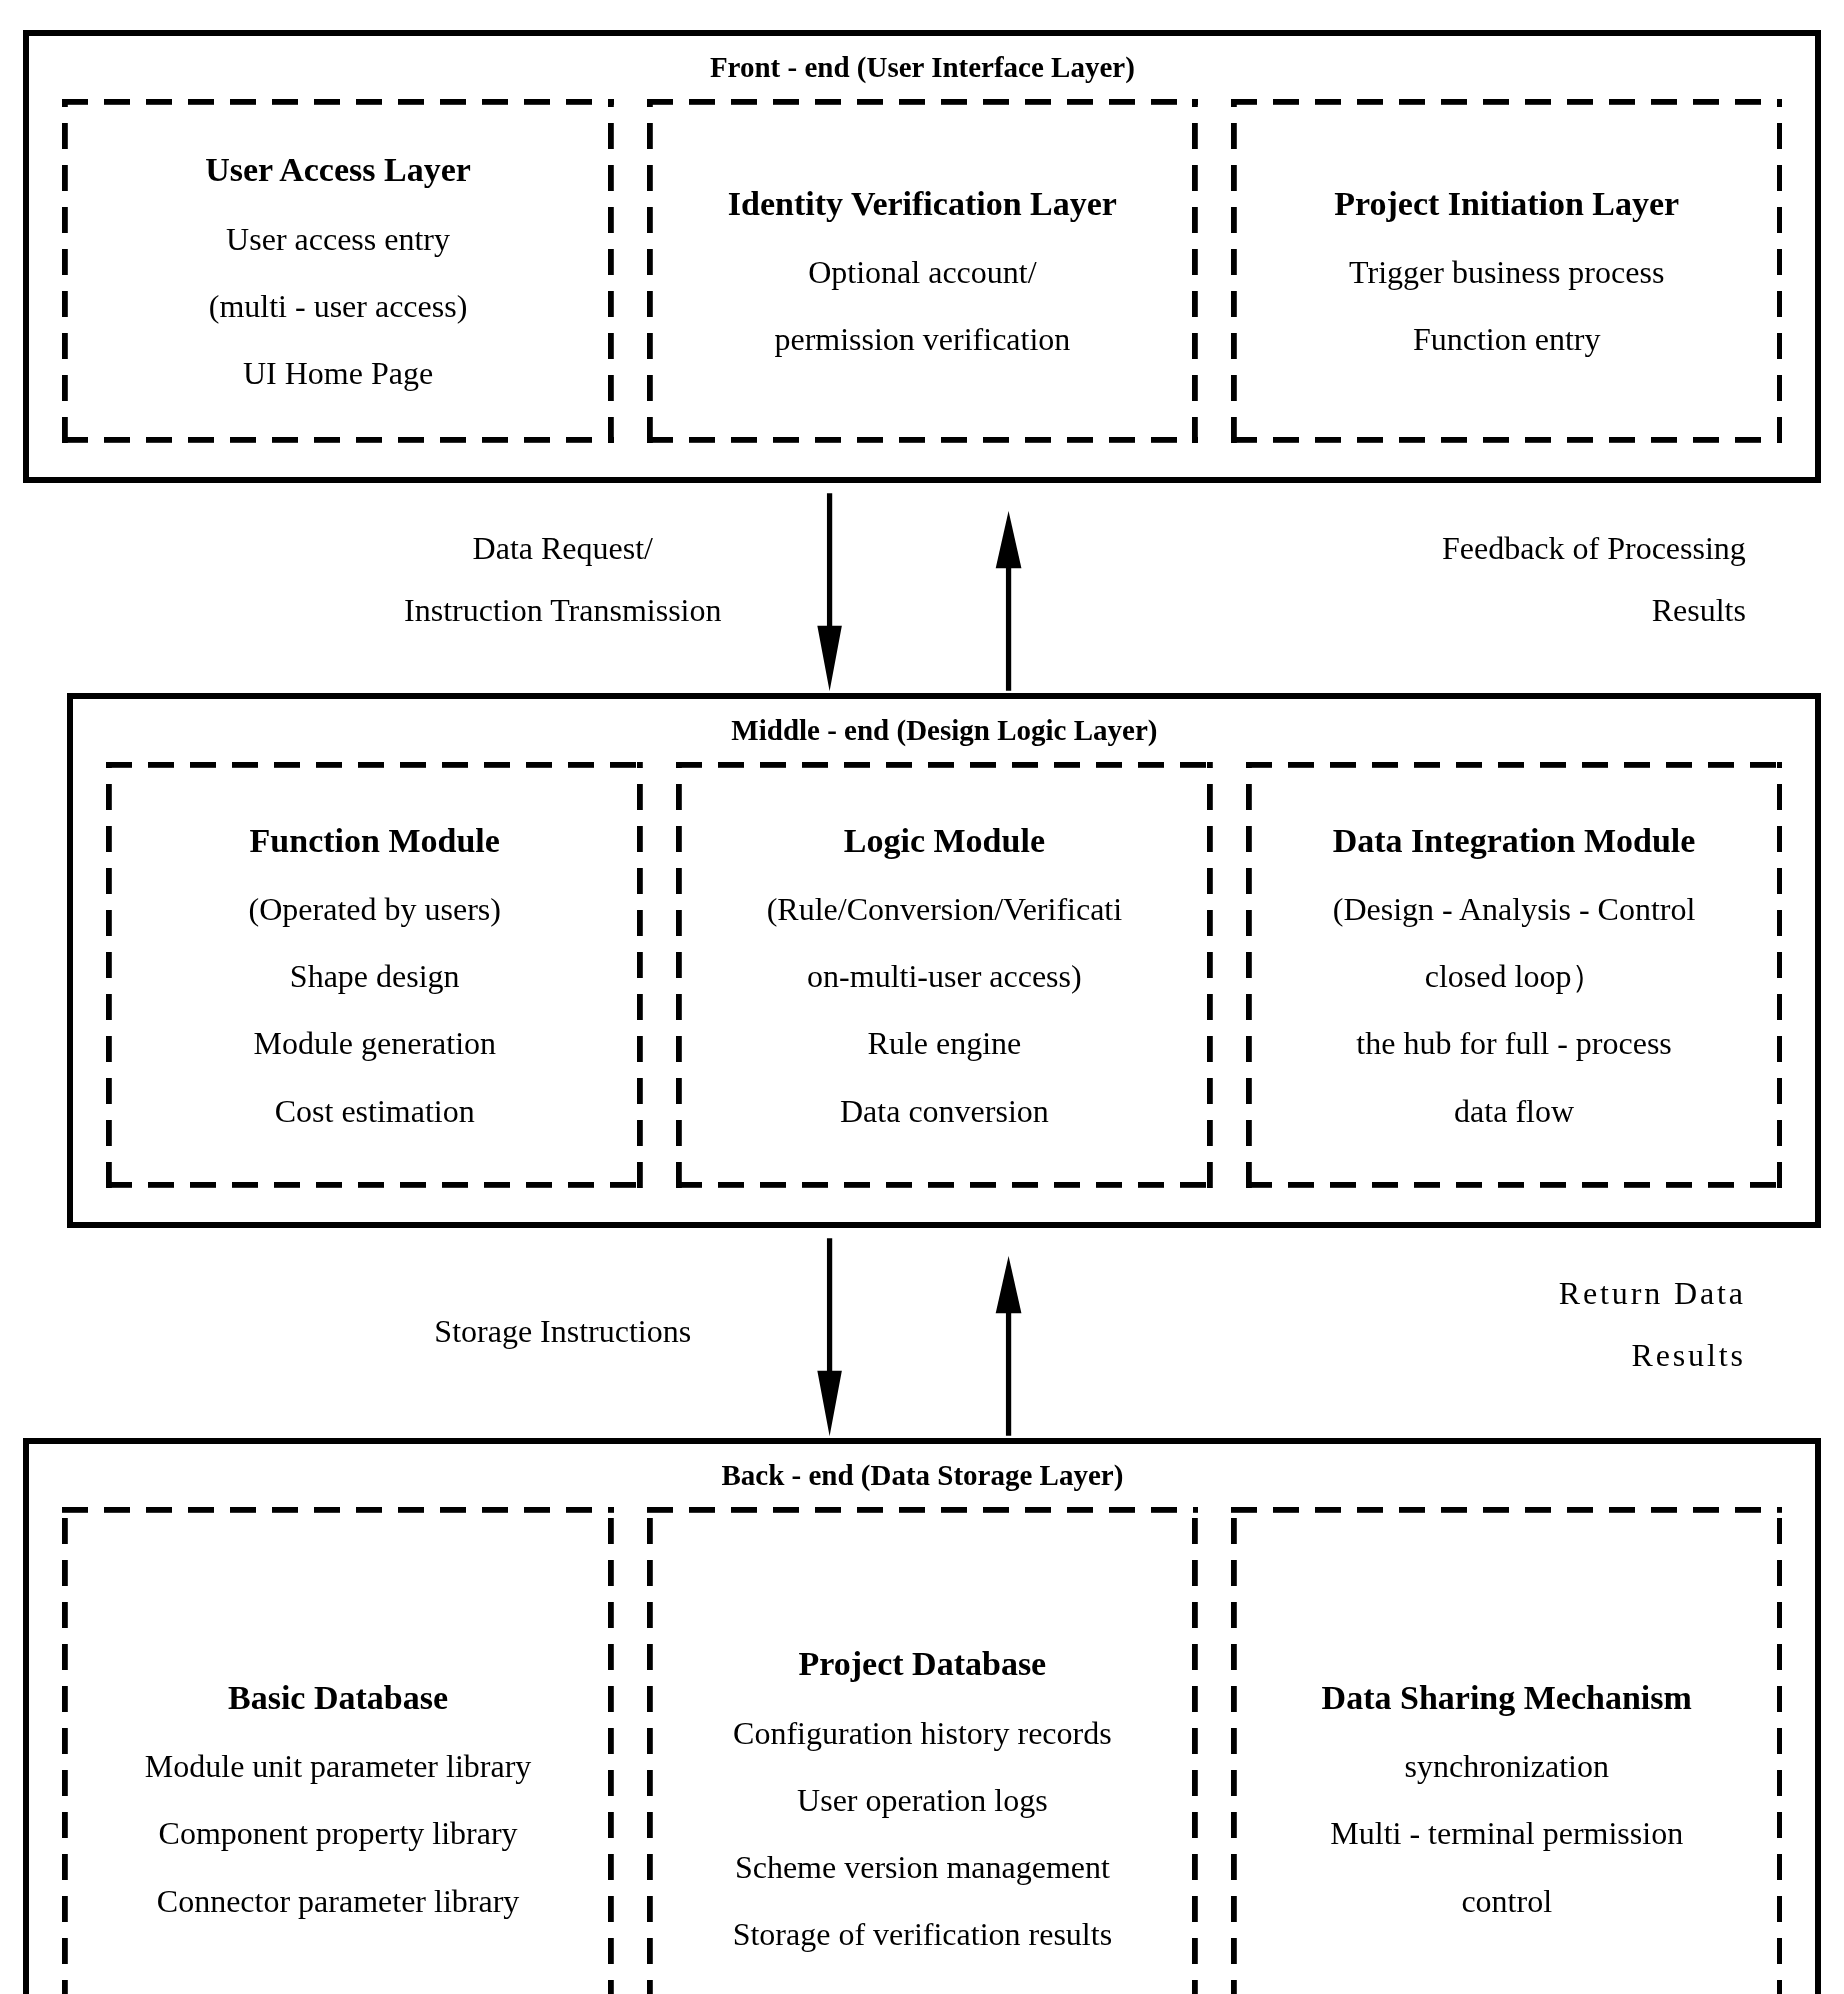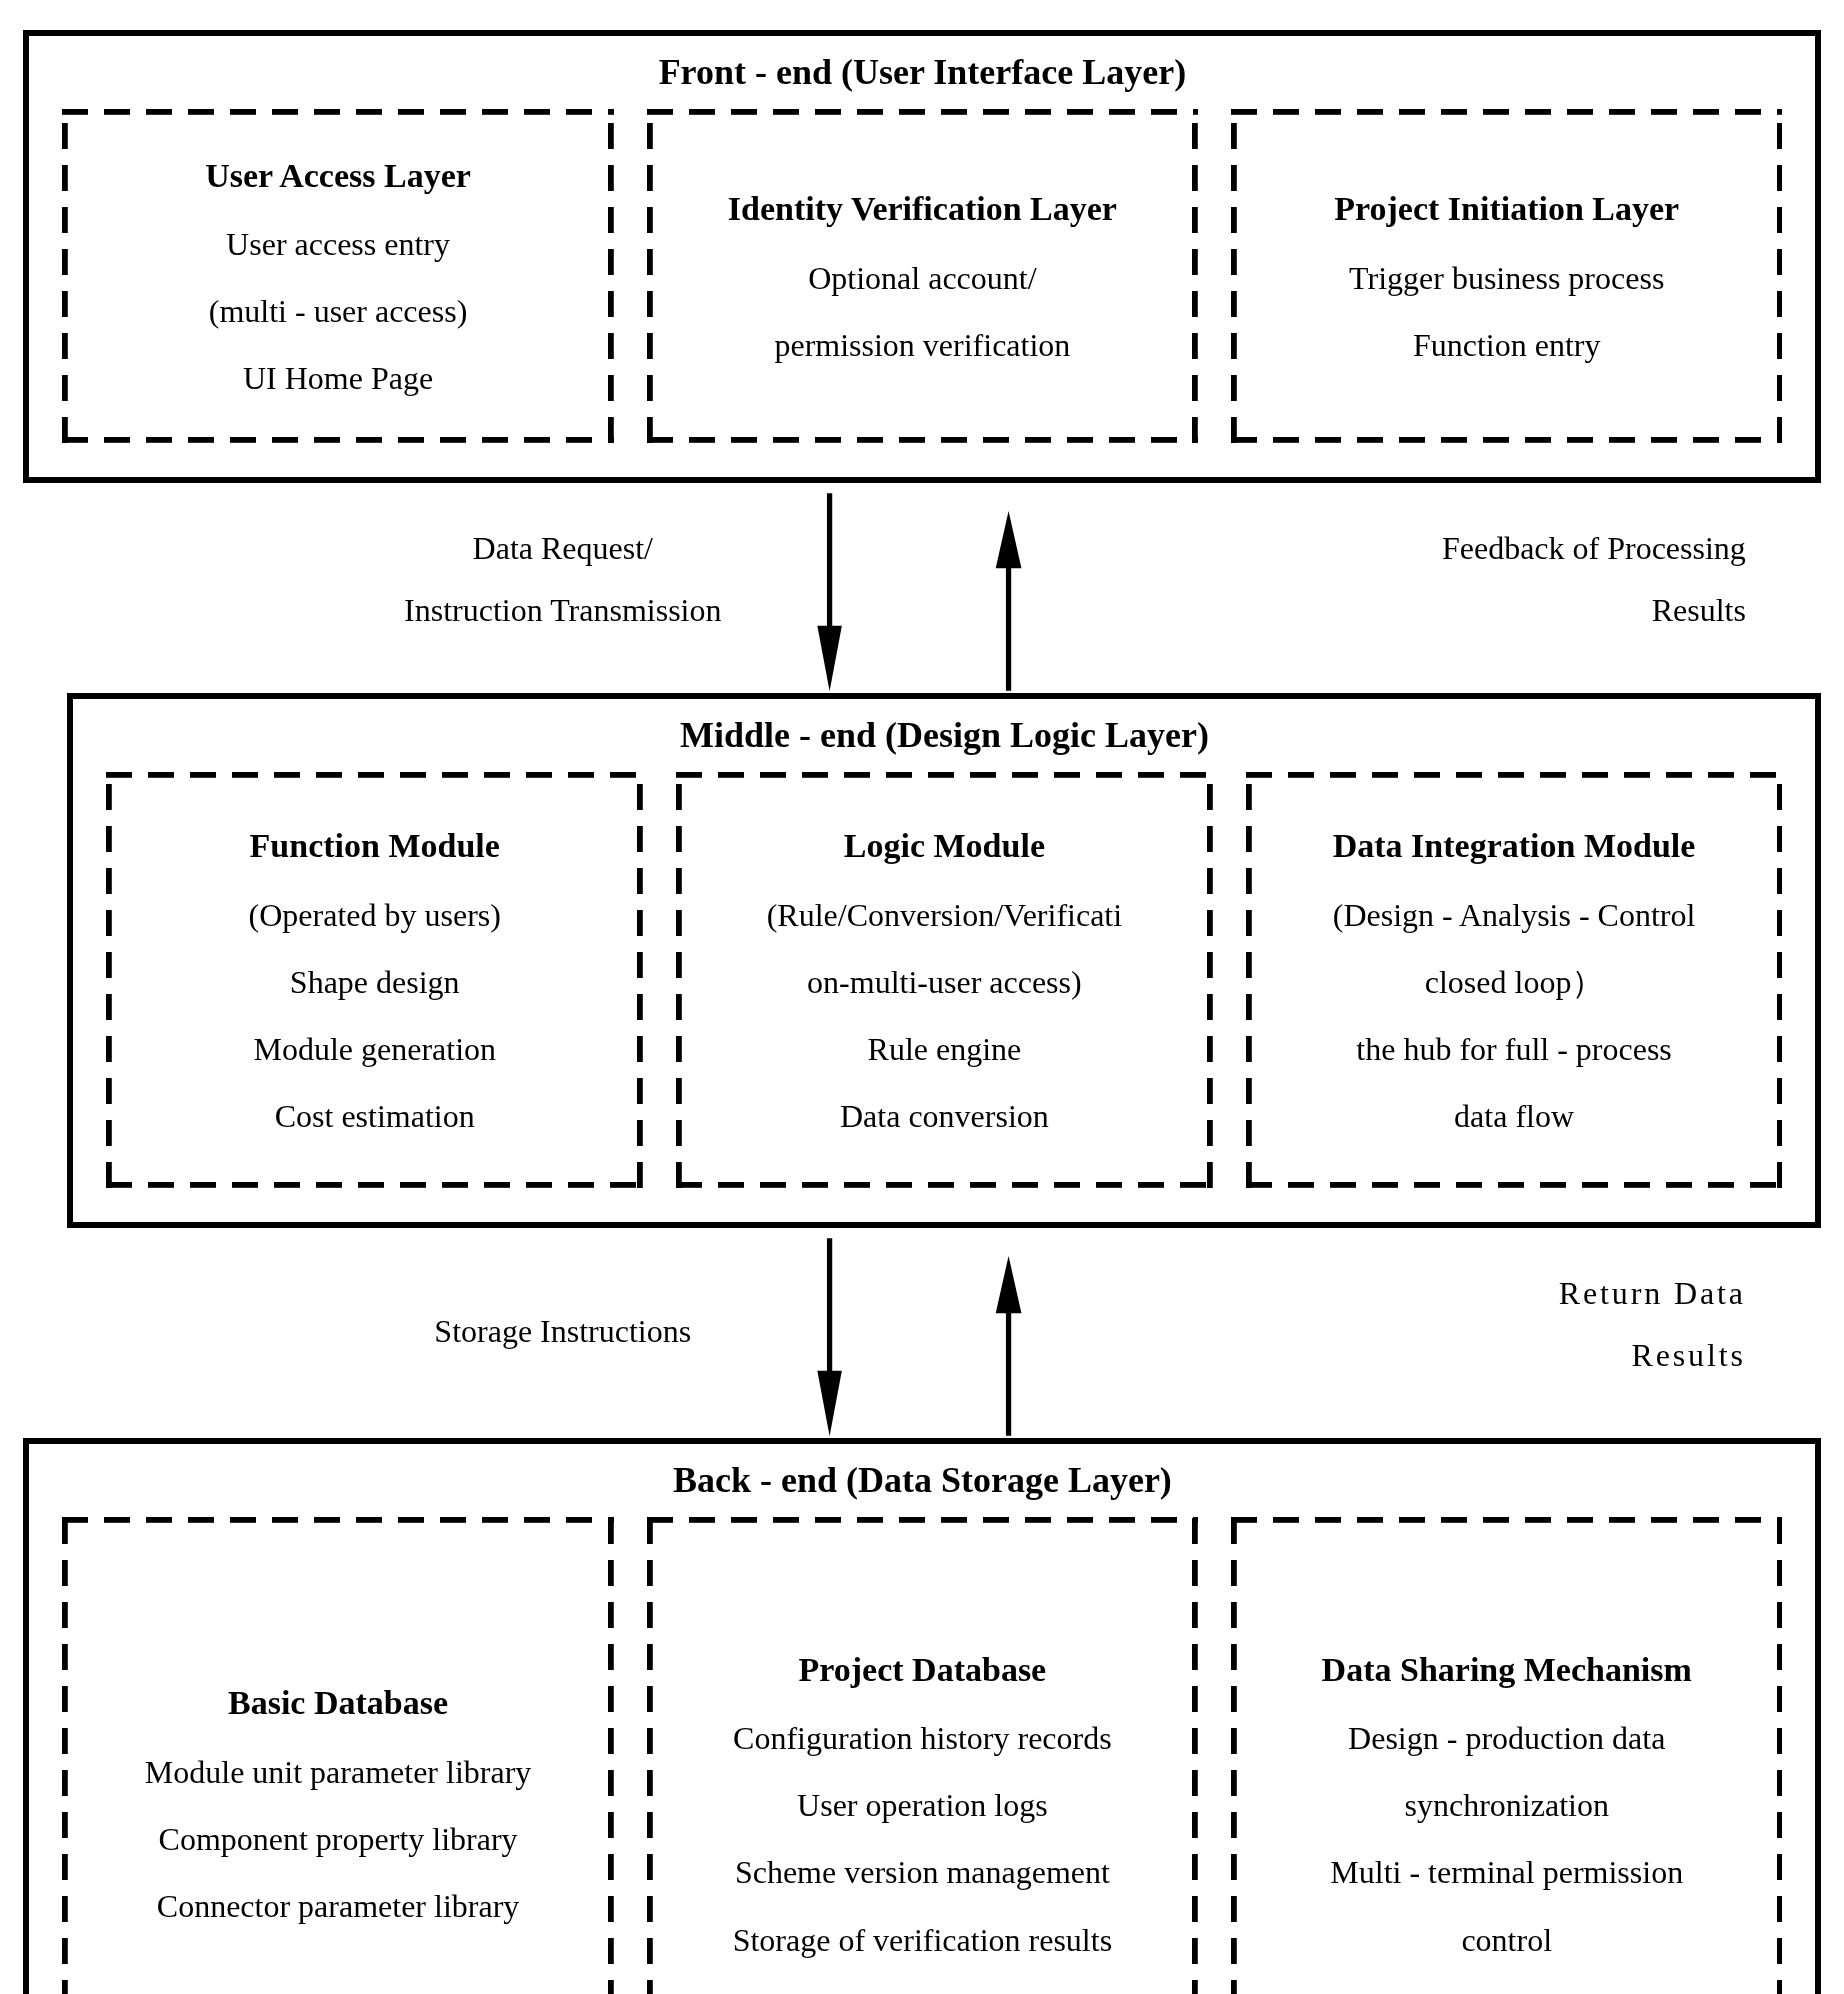"Front - end (User Interface" .layer-title { font-size: 36px -> 29px }
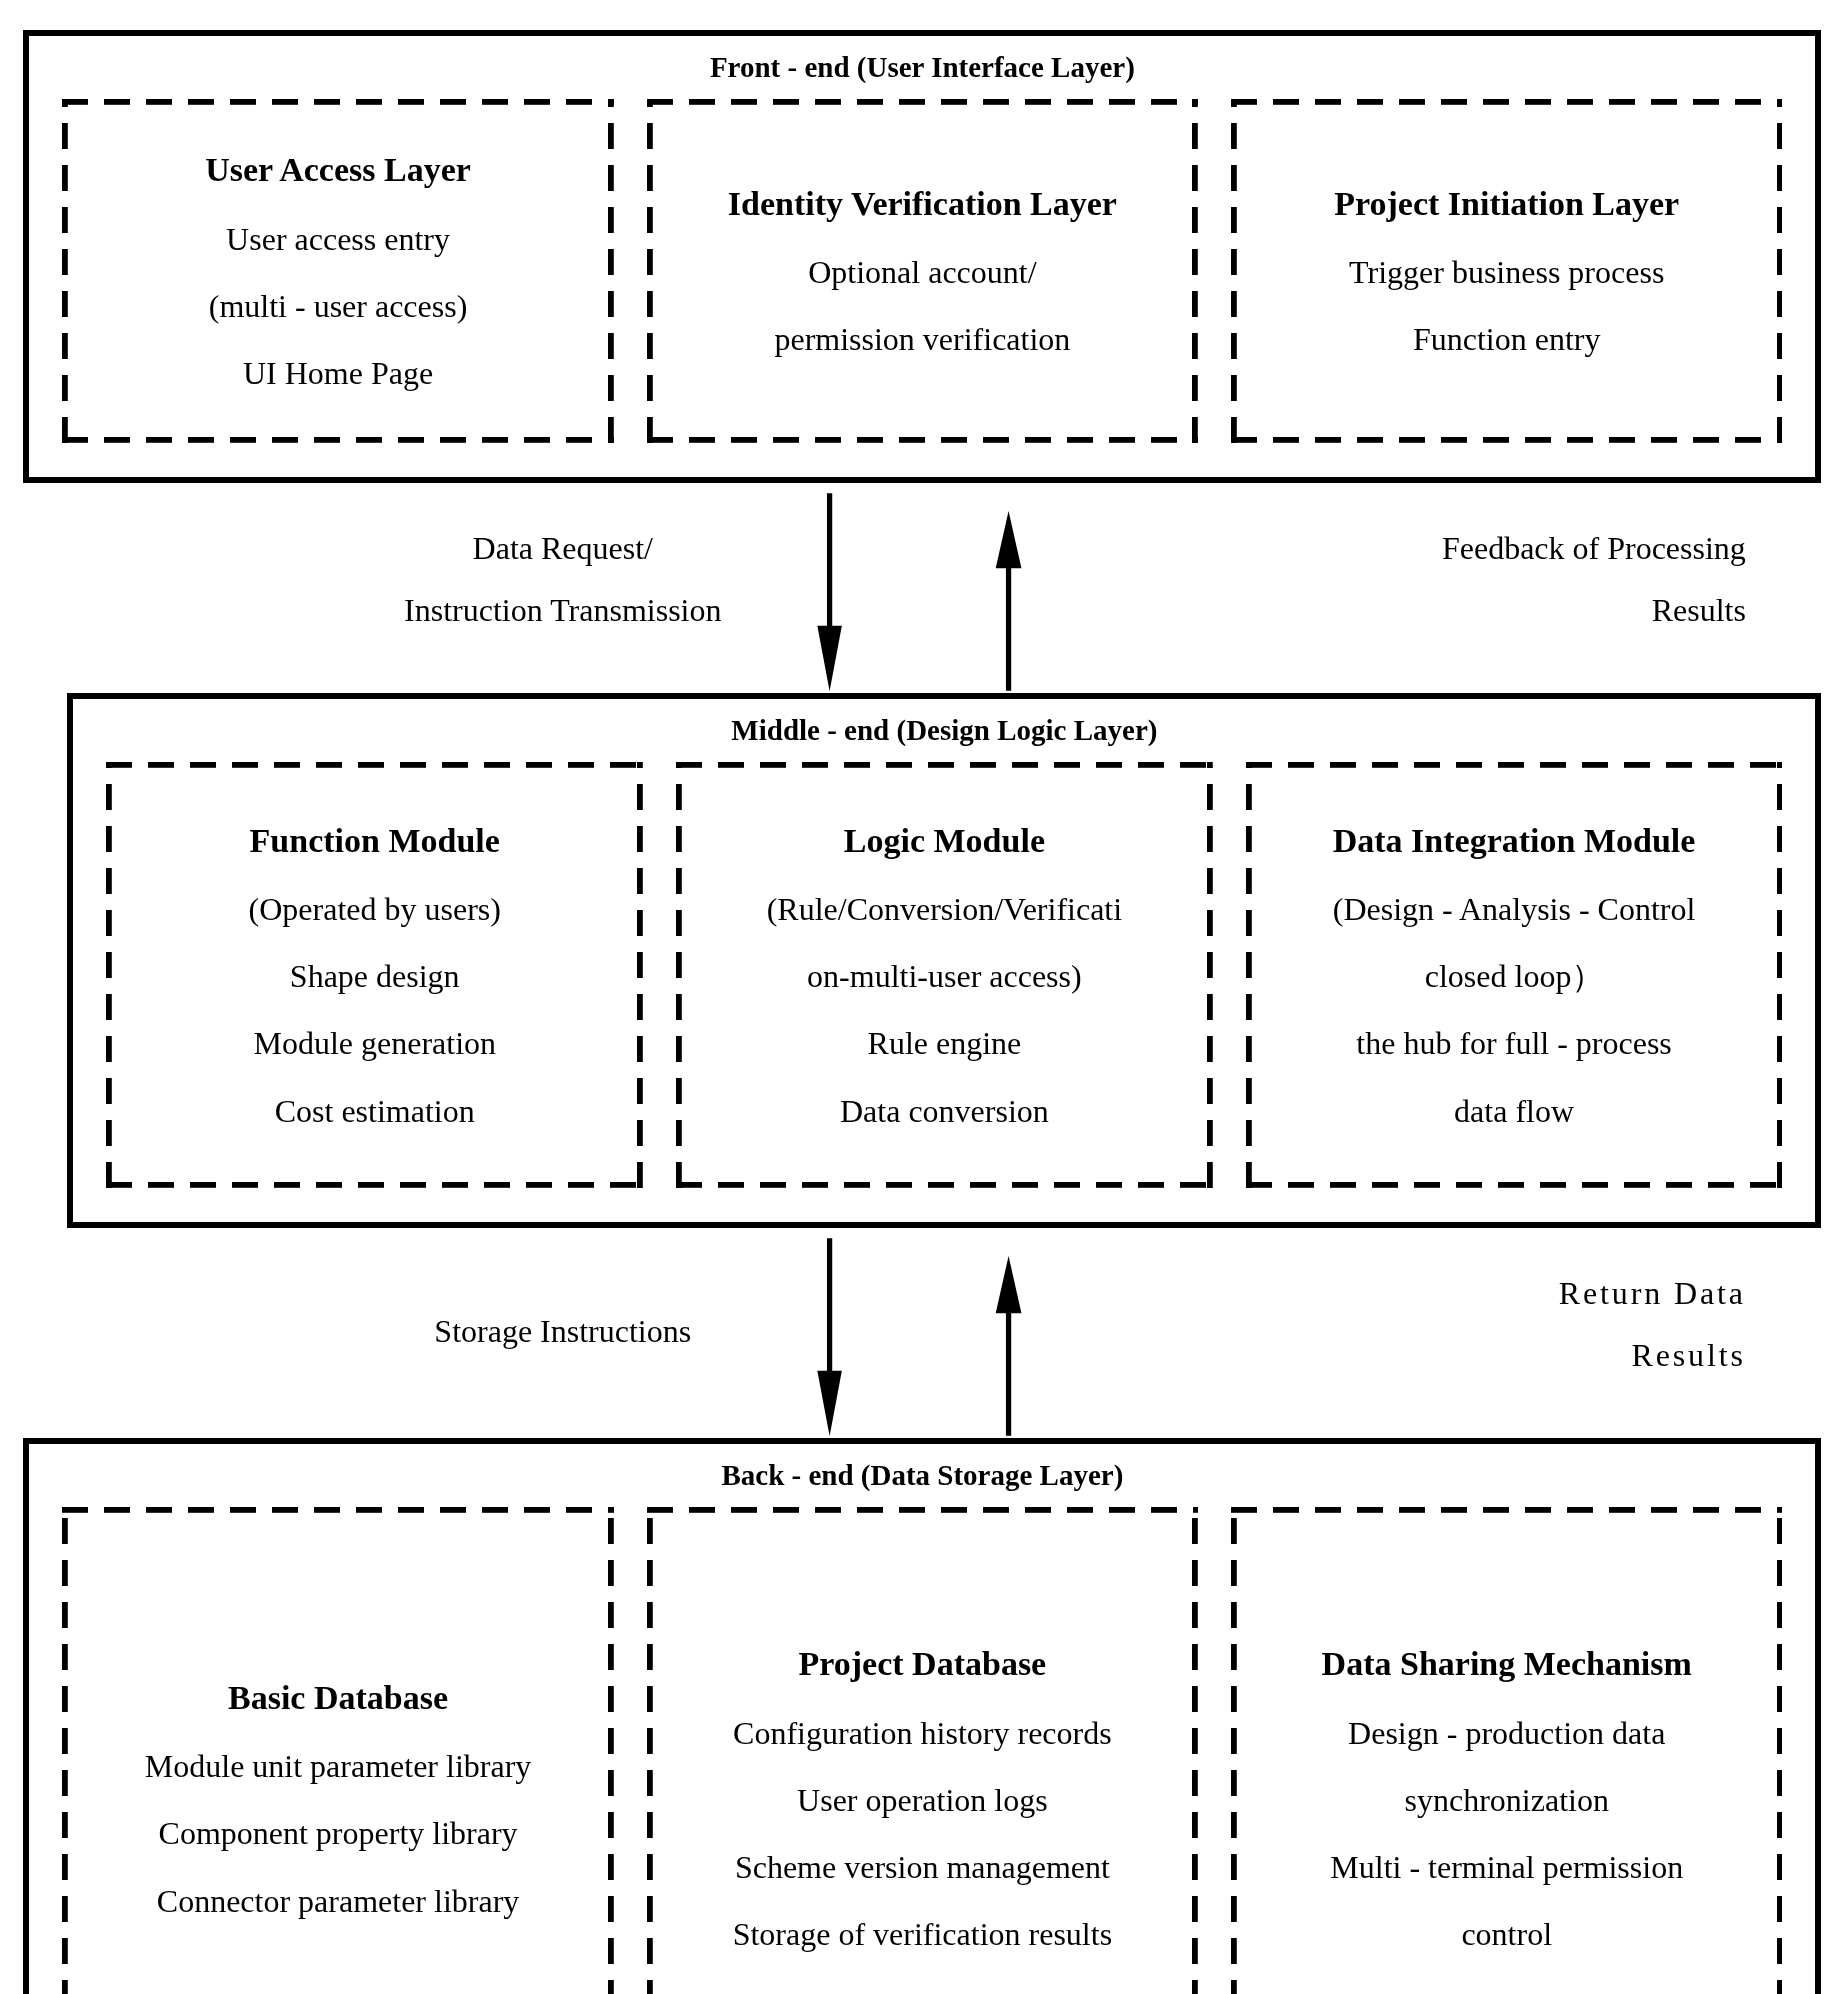"Design - production data" div.box-line { html: <div>Design - production data</div> -> none }
